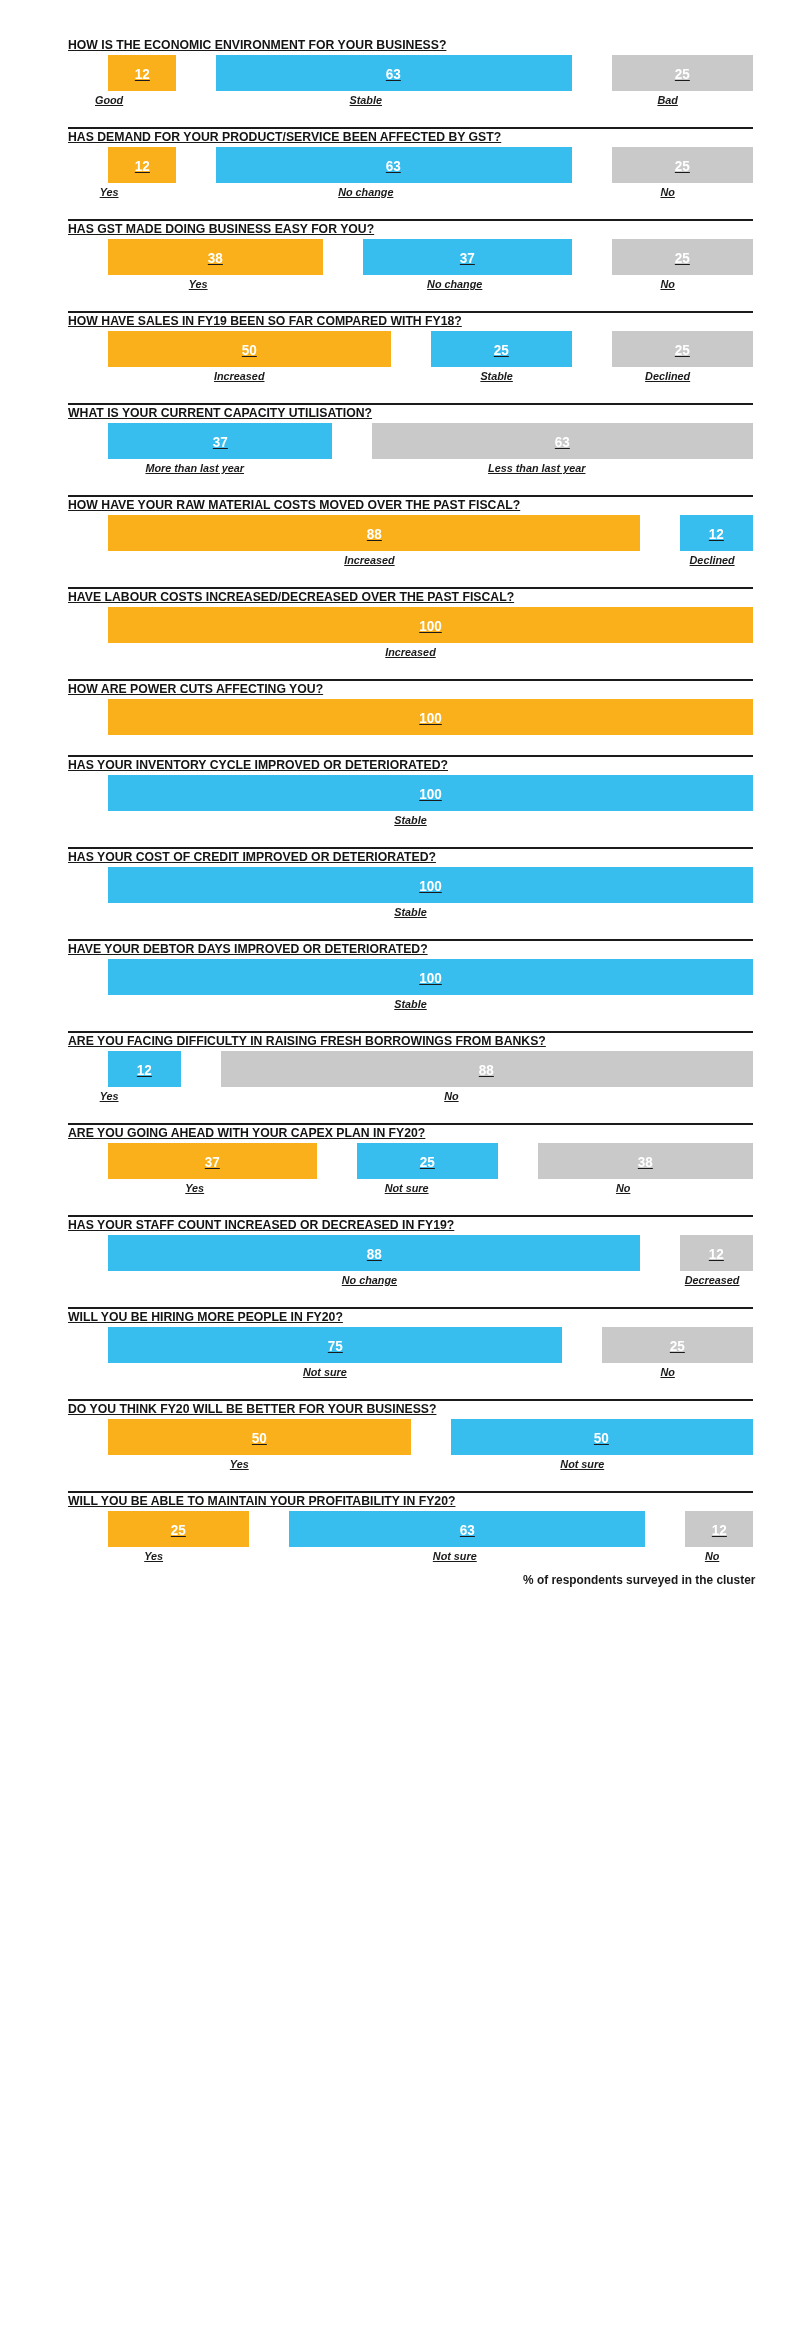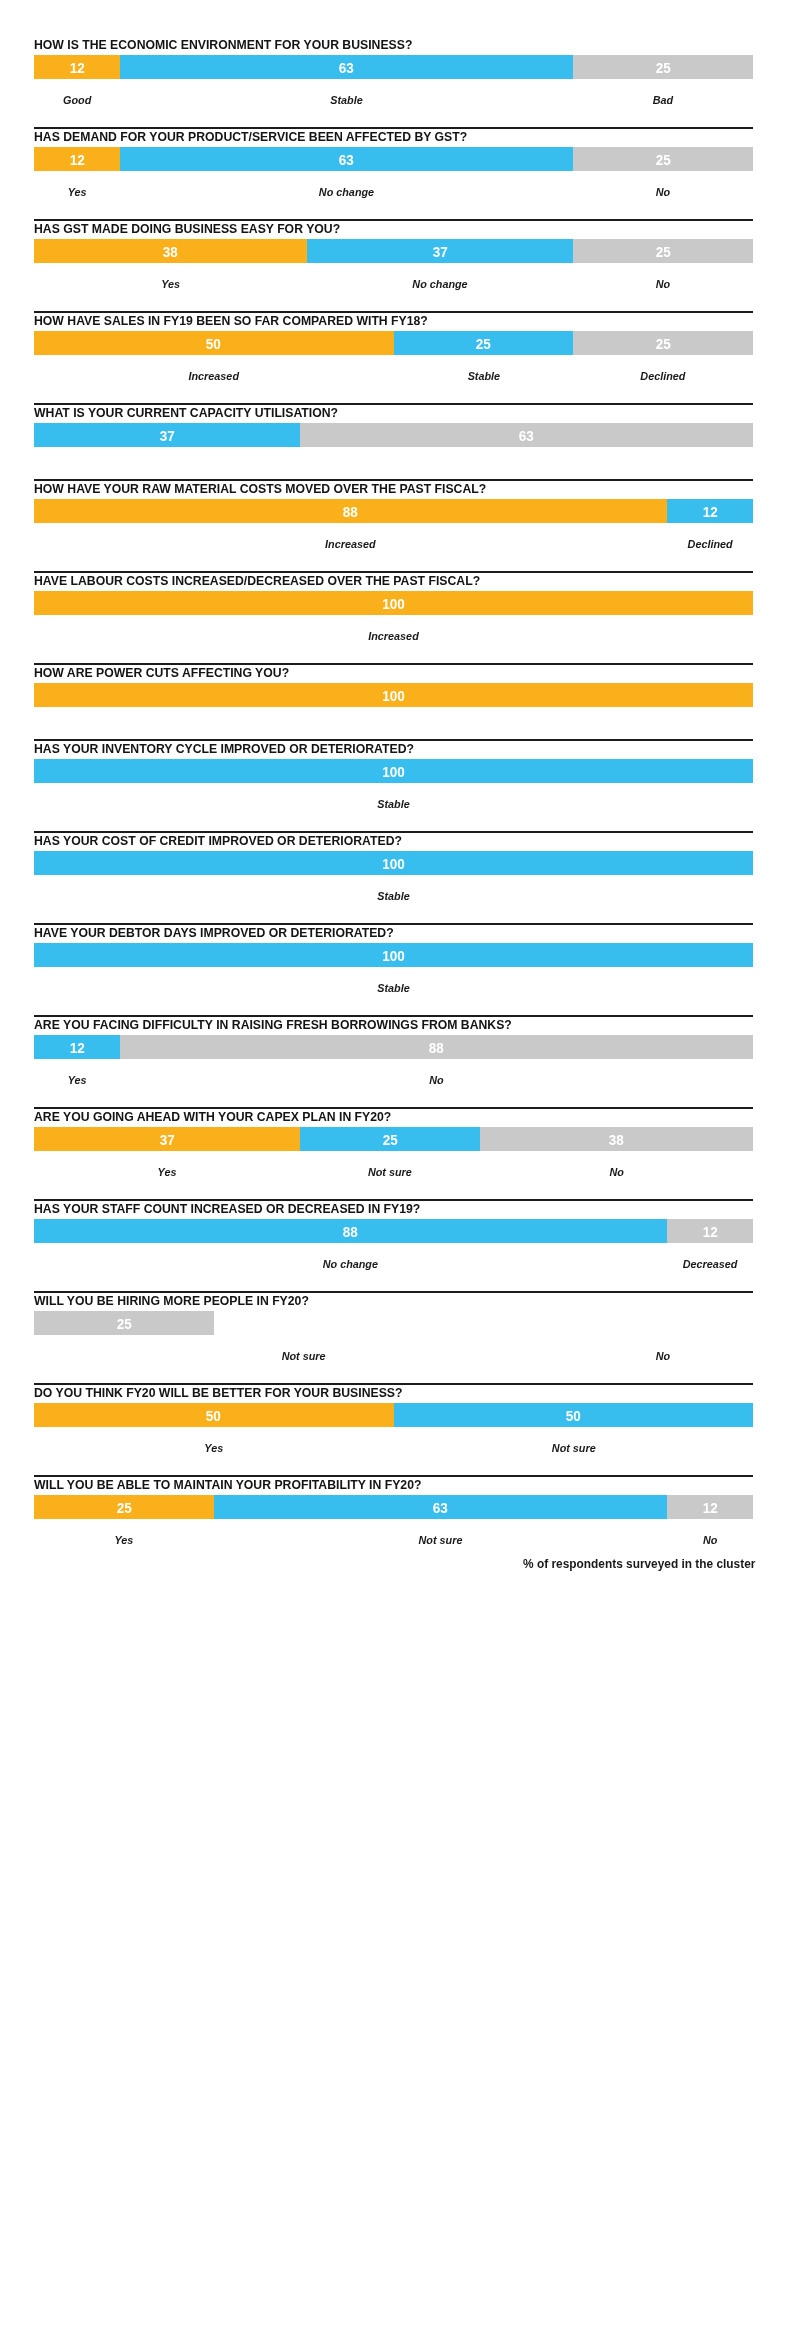"HOW IS THE ECONOMIC ENVIRONMENT" .chart { padding: 0 48px 0 34px -> 0 48px 0 68px; text-decoration: none -> underline }
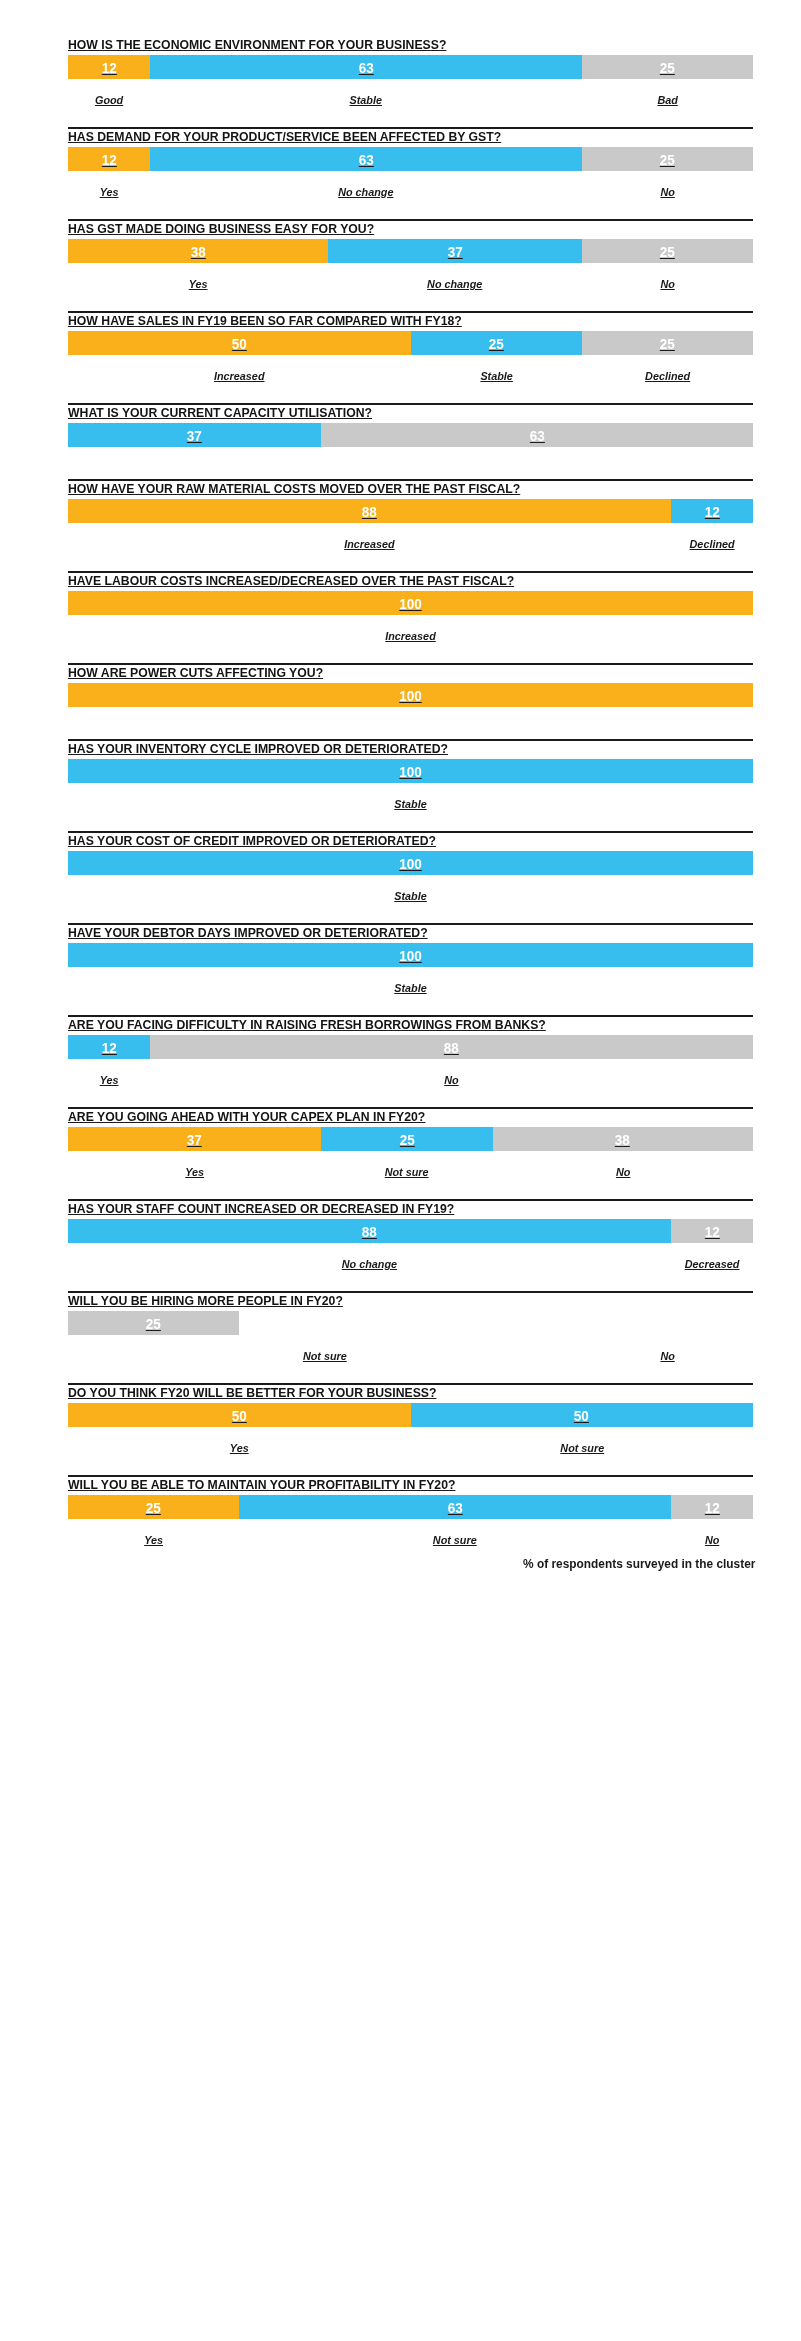"12" .seg { height: 24px -> 36px; margin-left: none -> 40px }
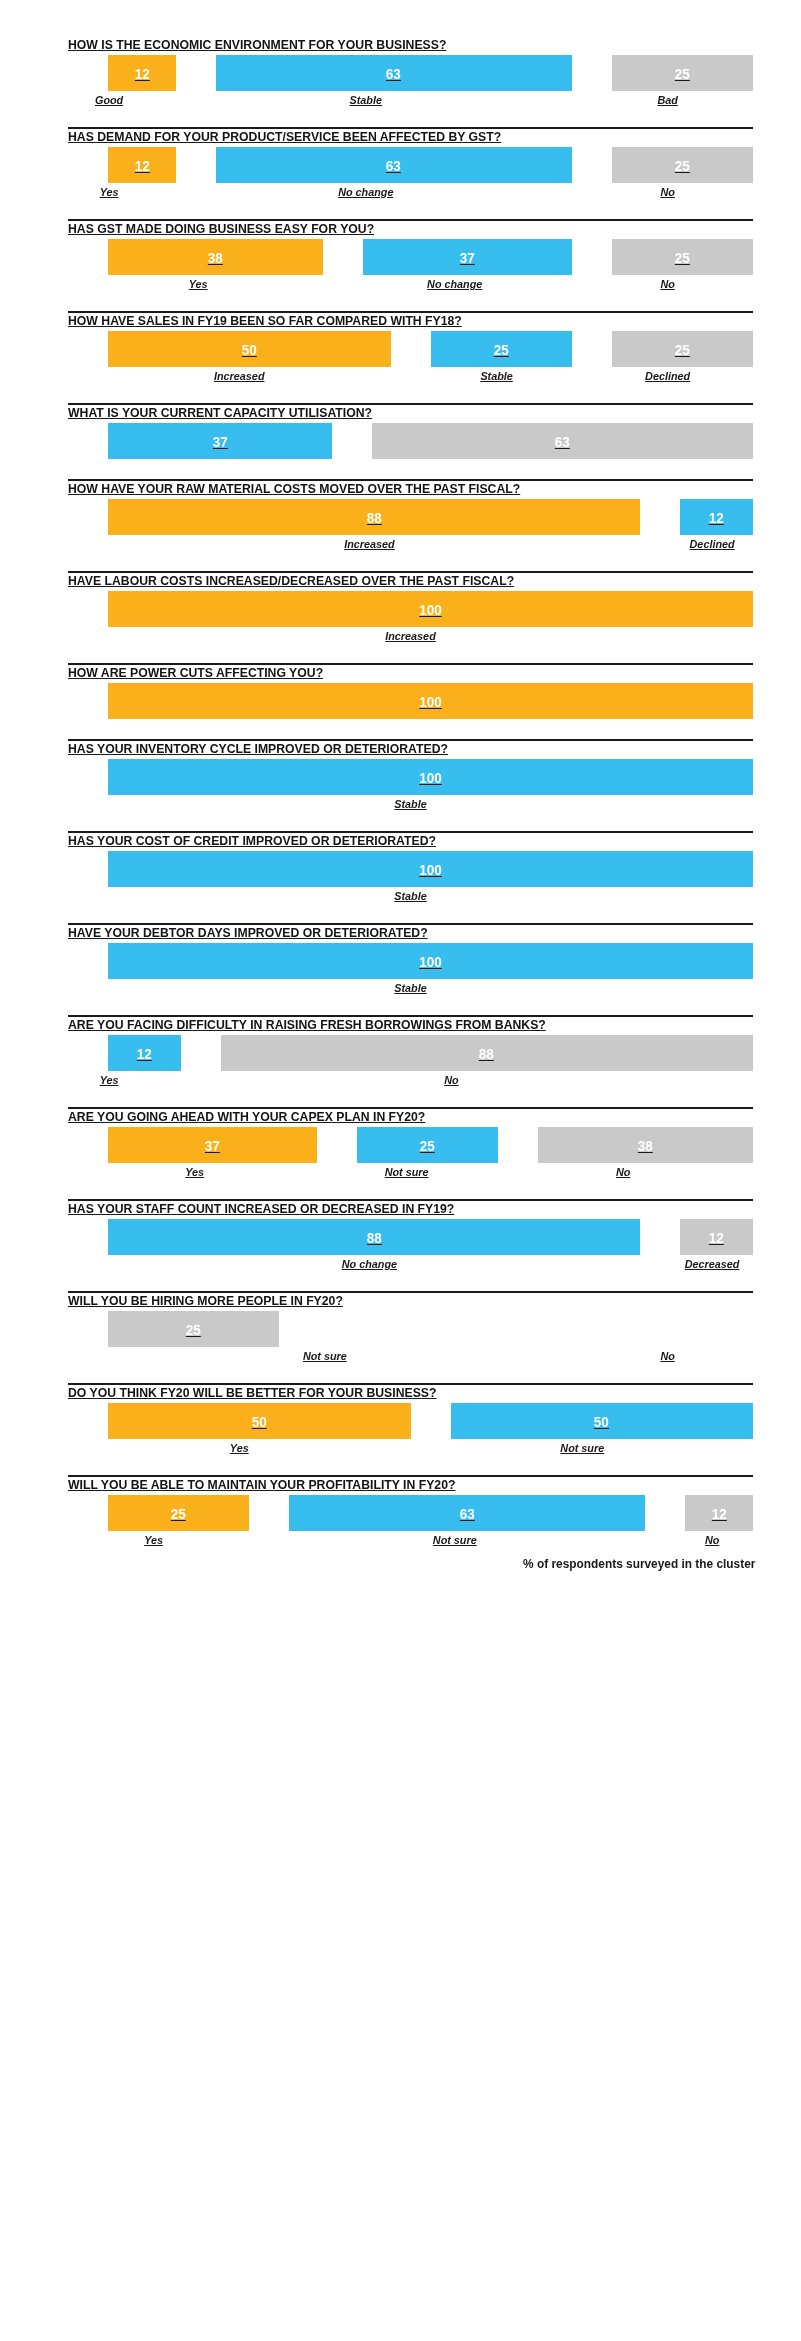"More than last year" div.labels { html: none -> <div> <div>More than last year</div> <div>Less than last year</div> </div> }
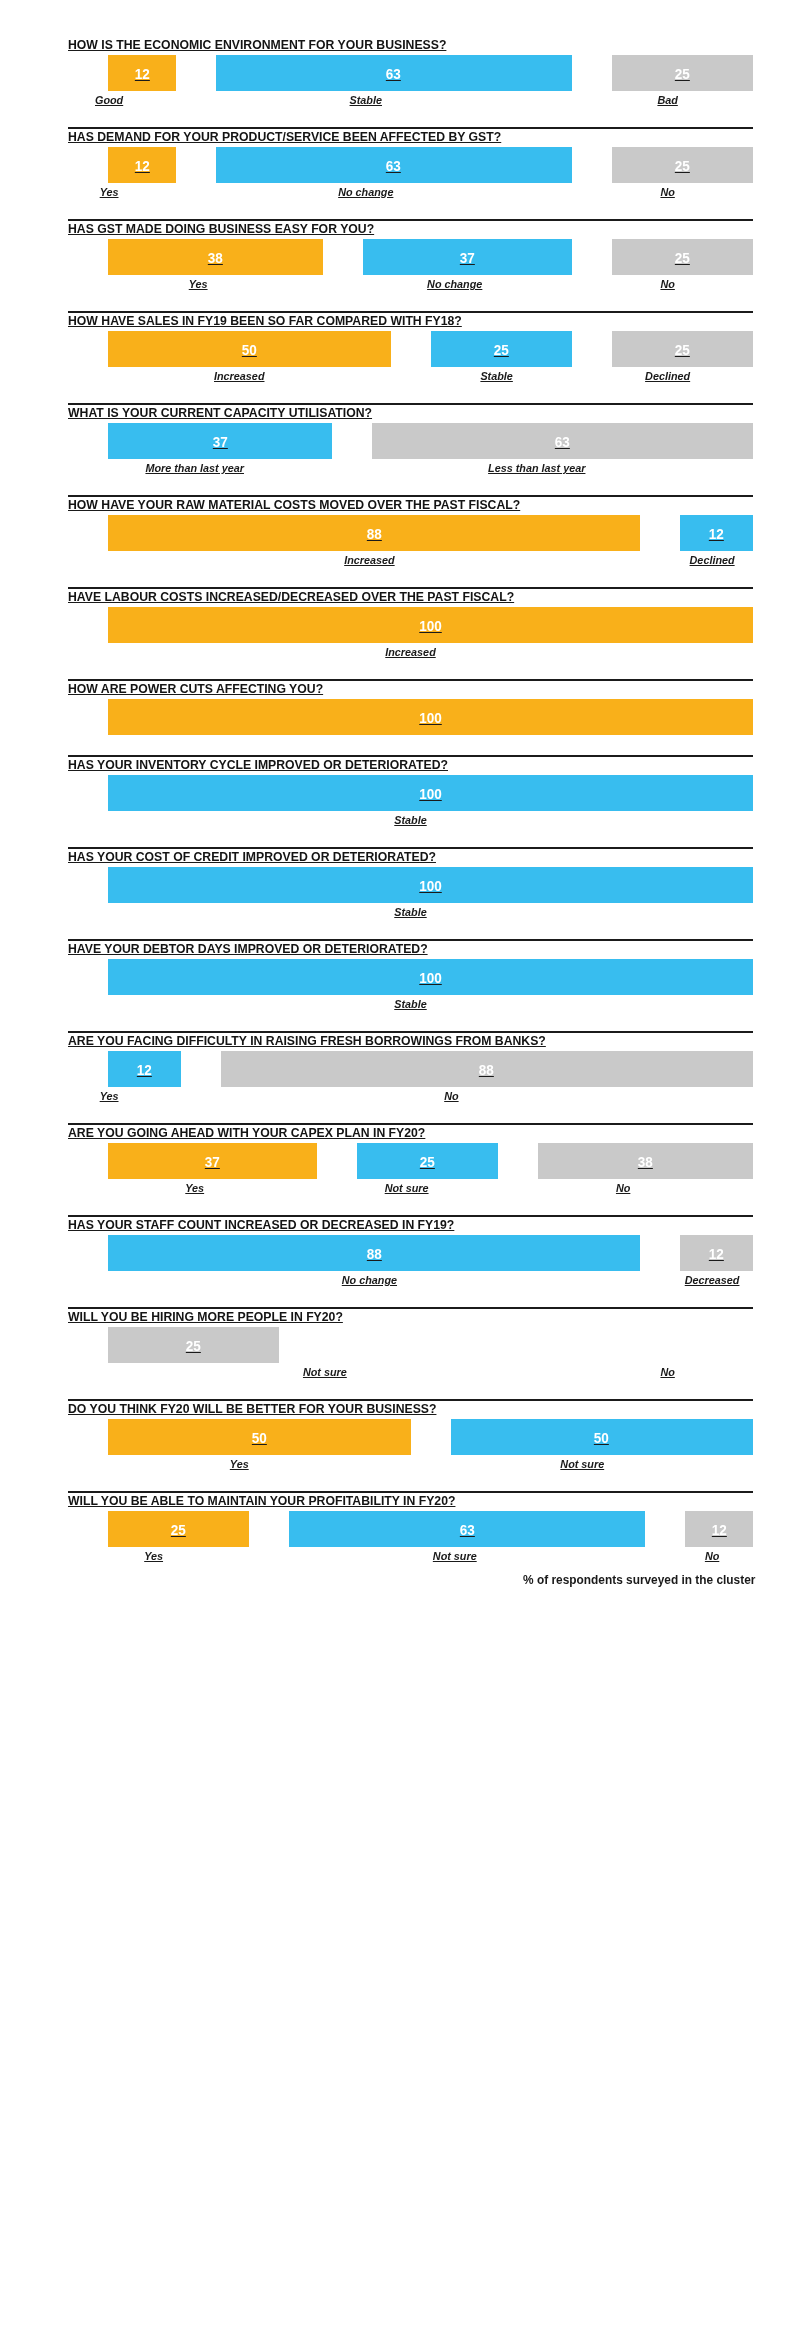"75" div.seg { html: none -> <div> <span>75</span> </div> }
